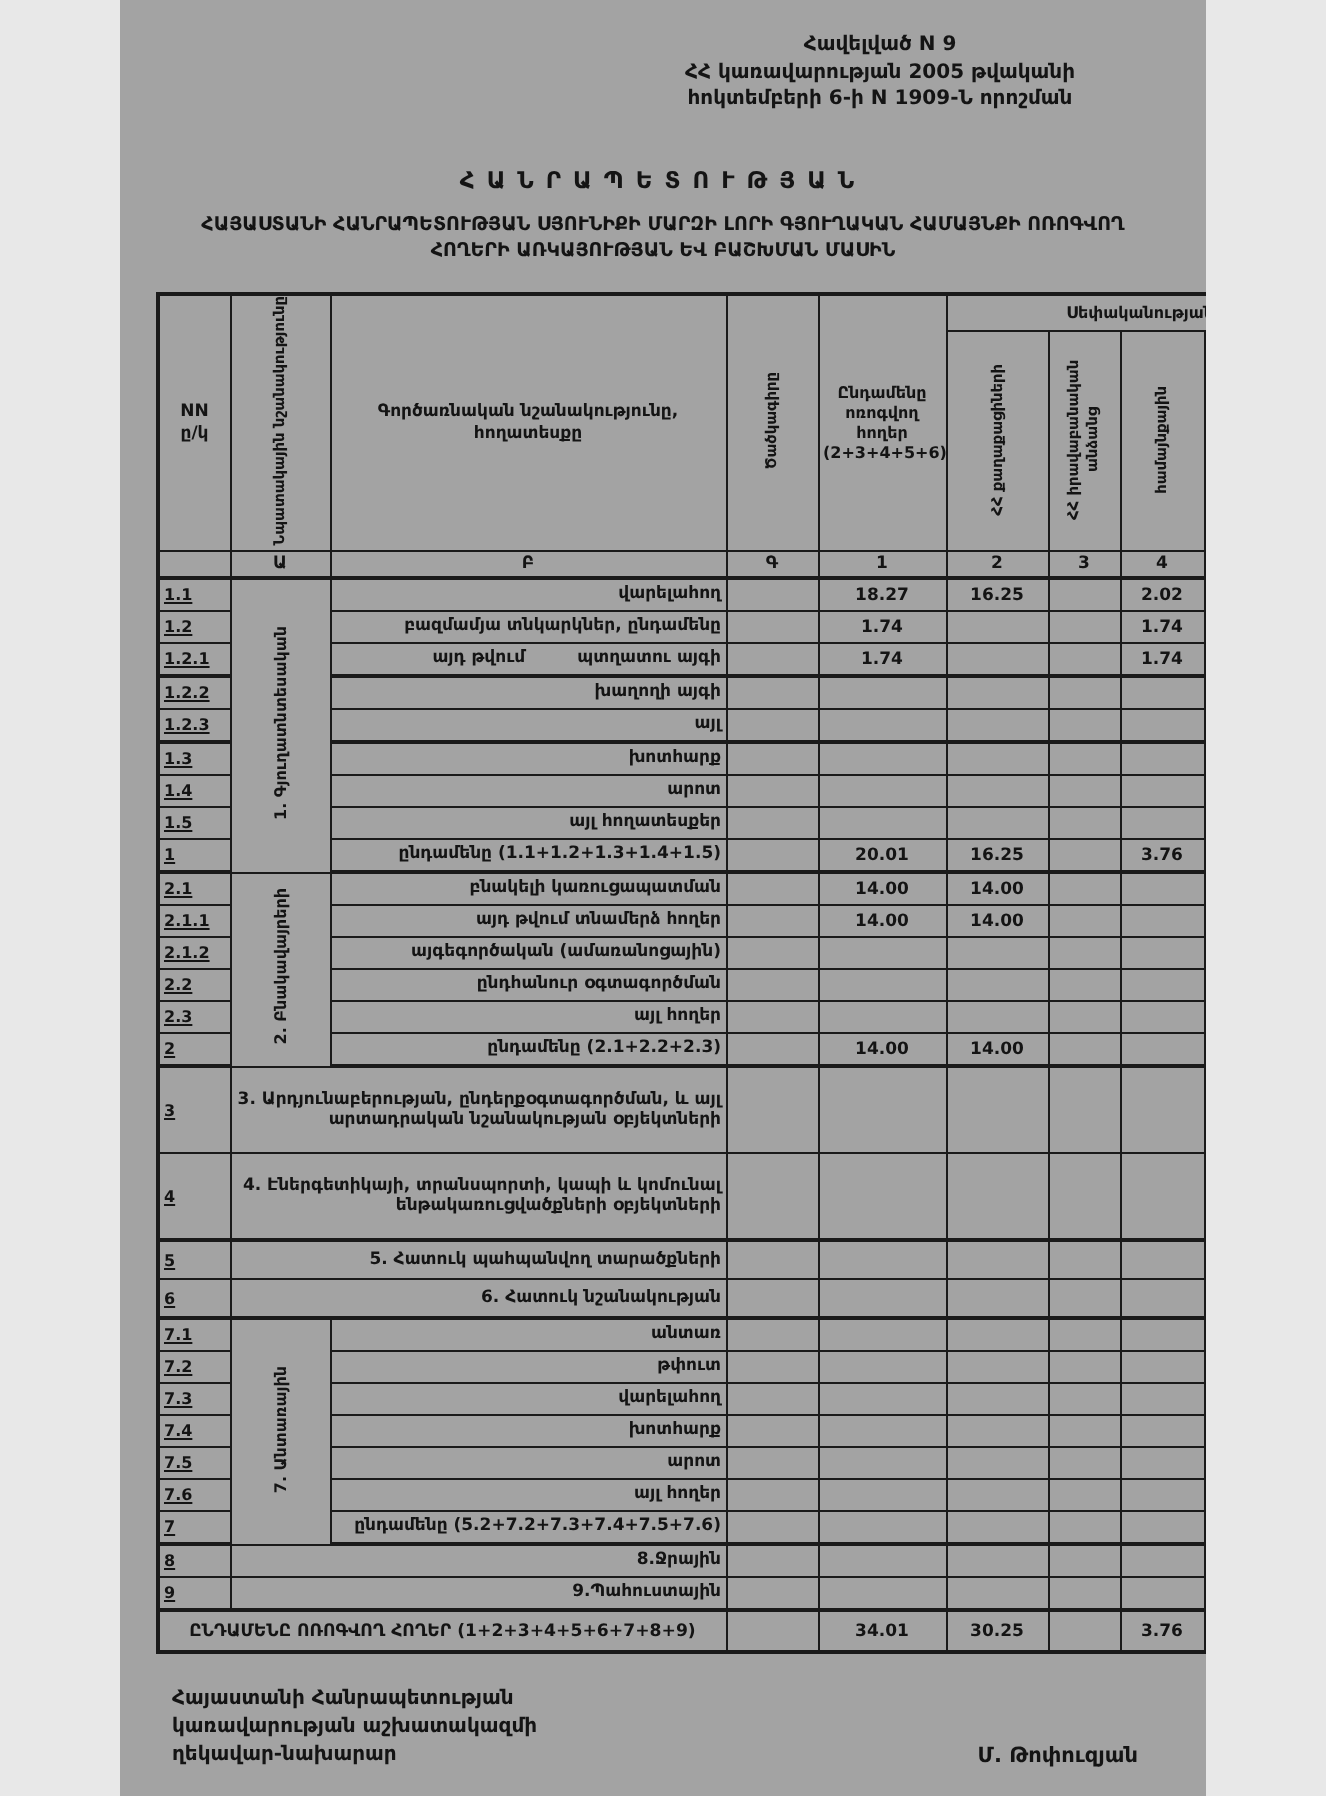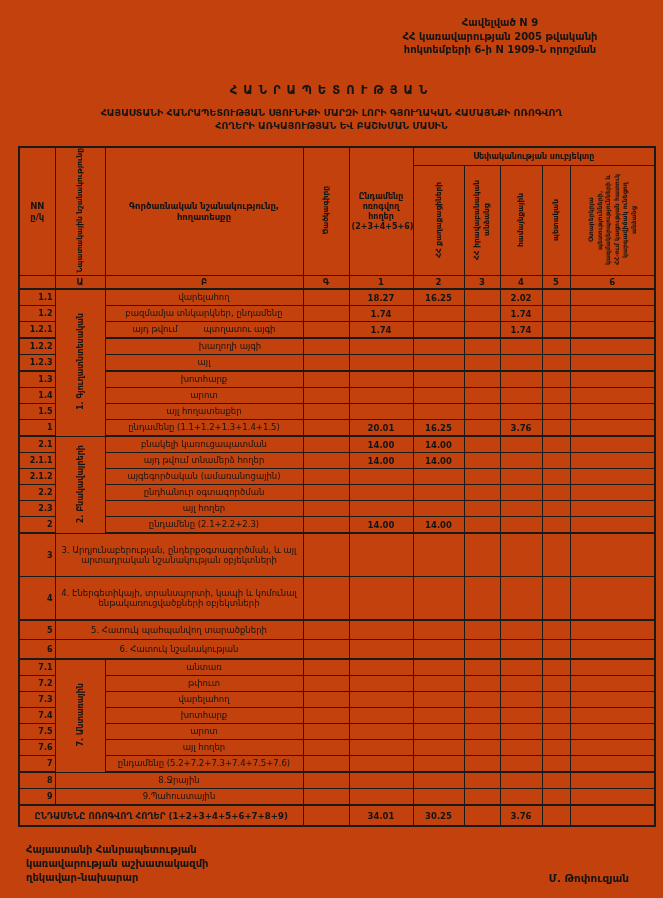"Հավելված N 9" .page { background: #c2410c -> #a3a3a3; width: 663px -> 543px }
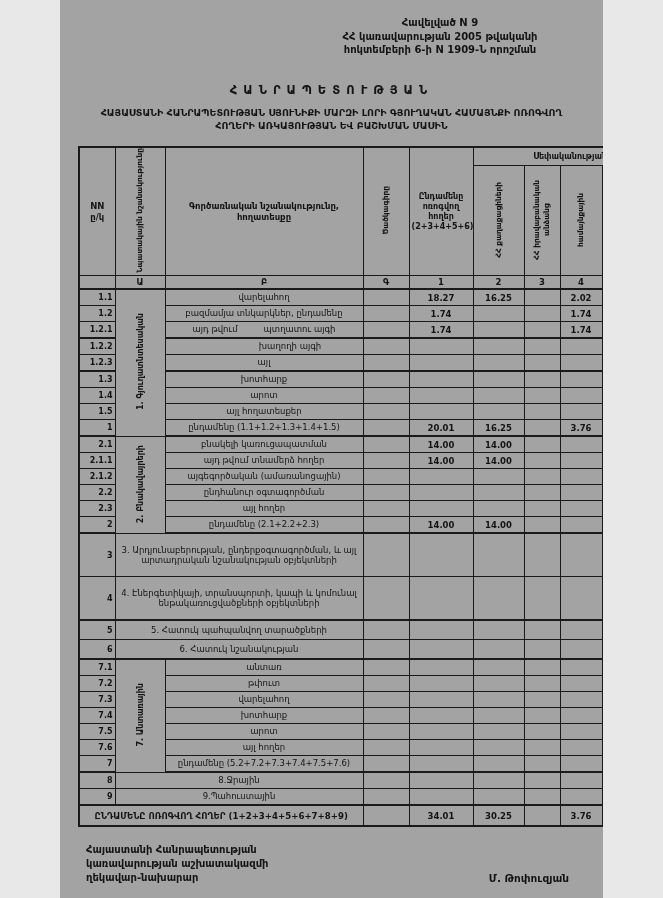"1.1" td.nn { text-align: right -> left; text-decoration: none -> underline }
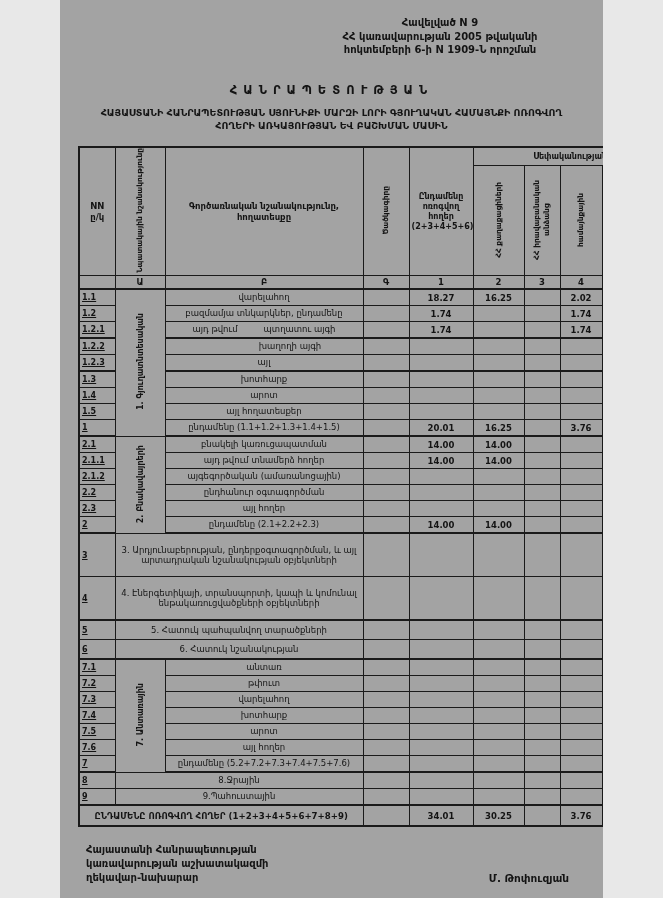"վարելահող" td.lbl { font-weight: normal -> bold; text-align: center -> right }
